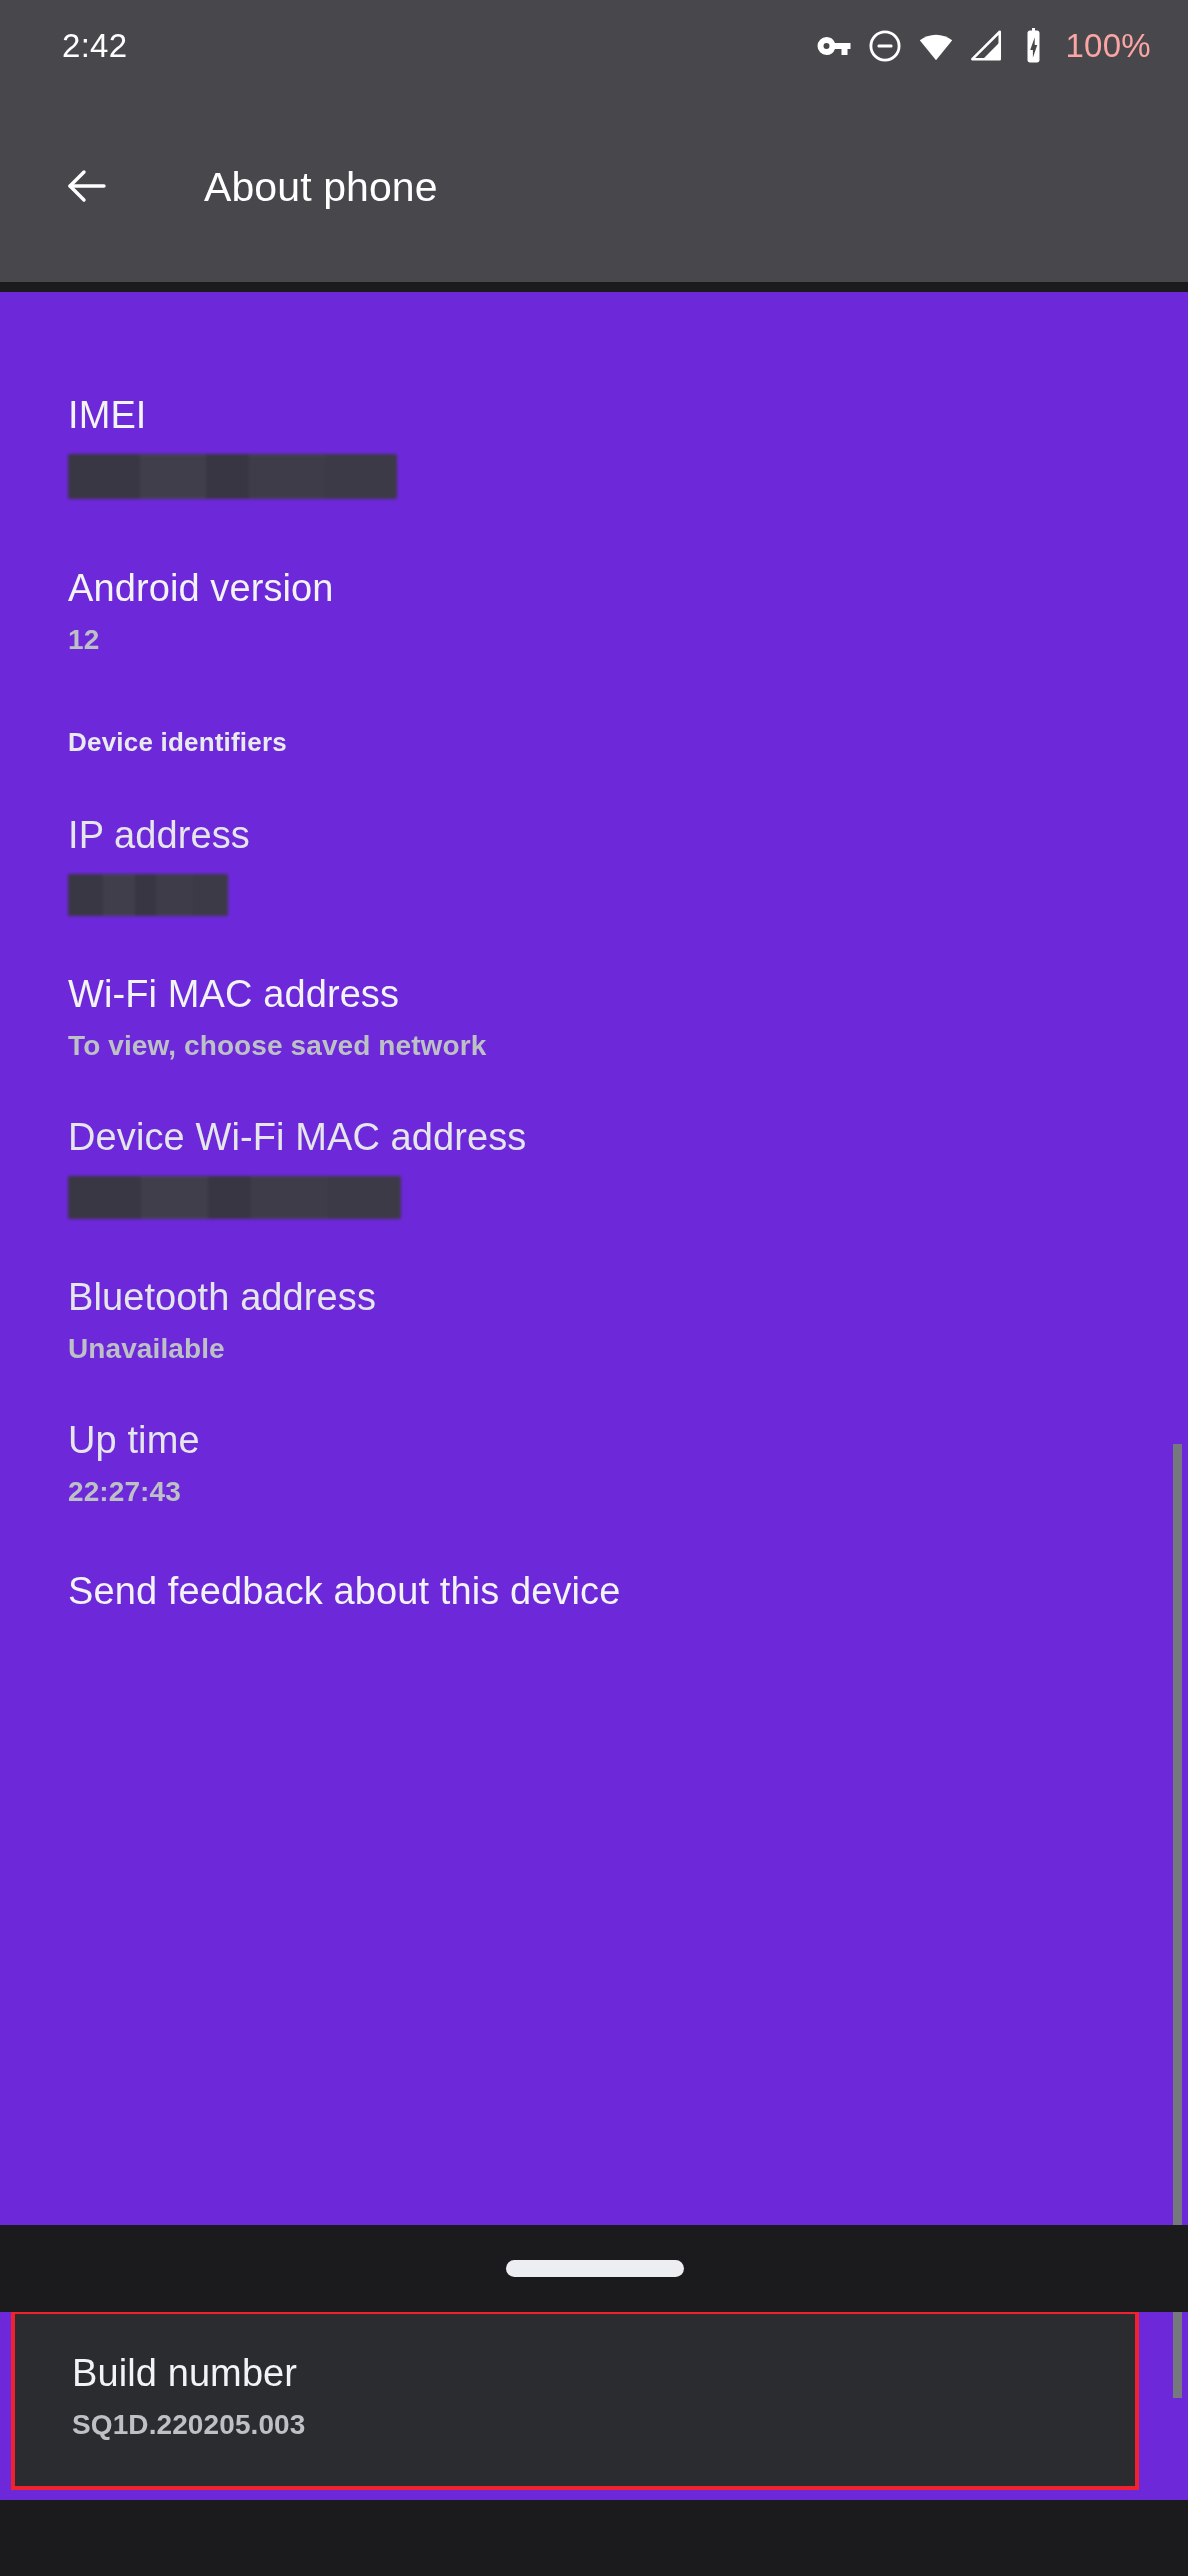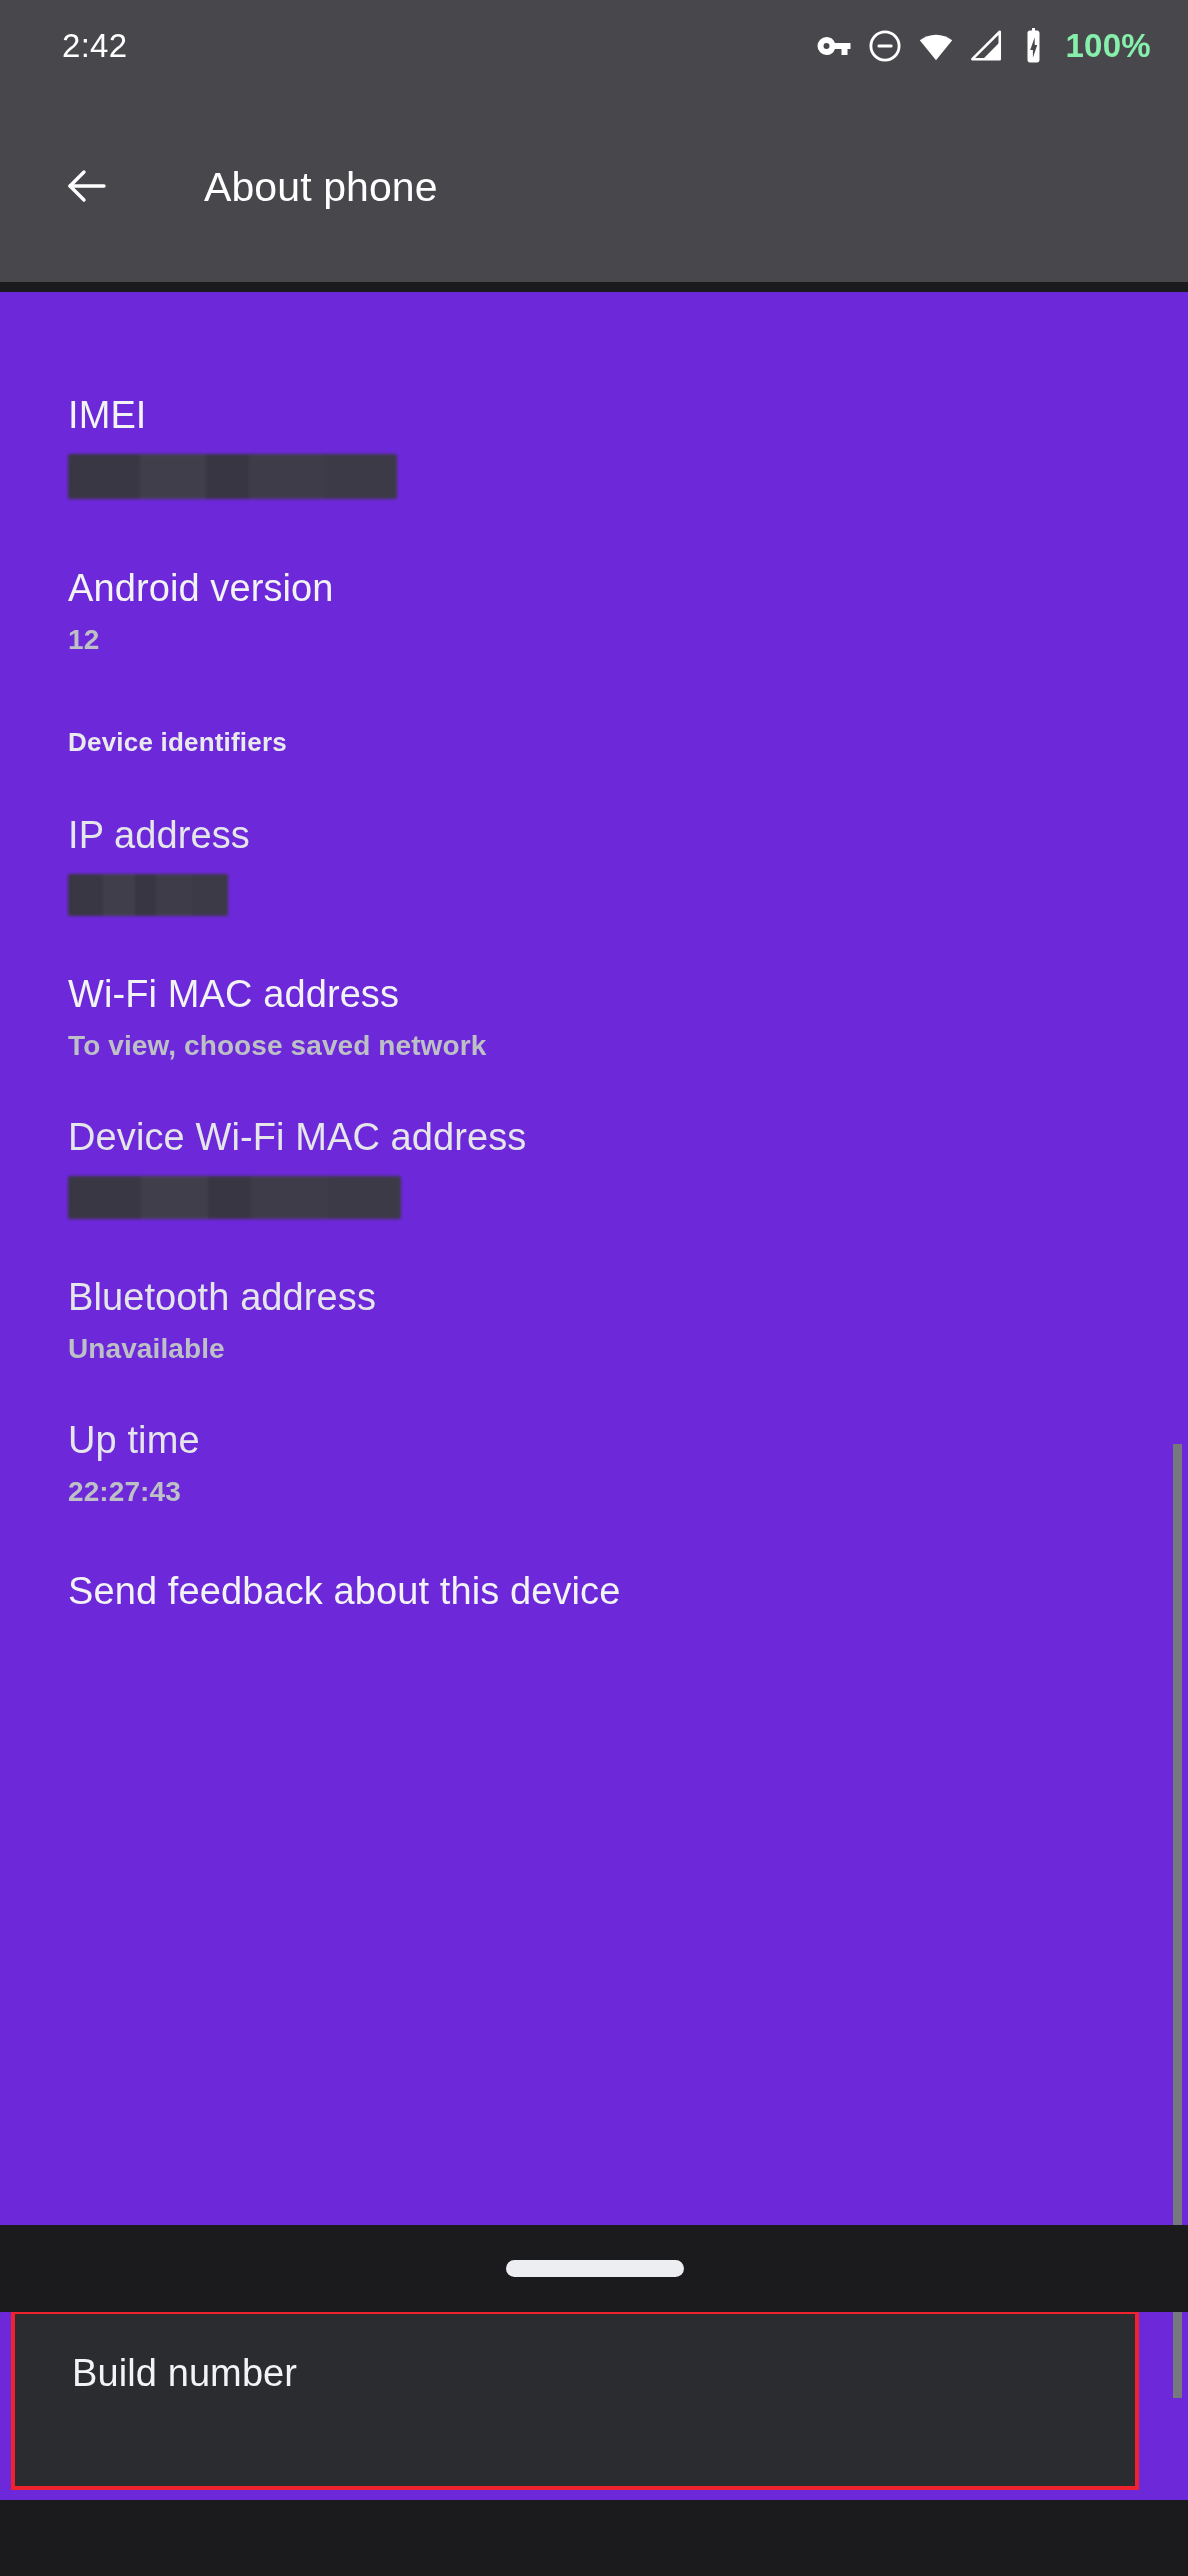"100%" .sb-battery-pct { color: #86efac -> #fca5a5; font-weight: 700 -> 400 }
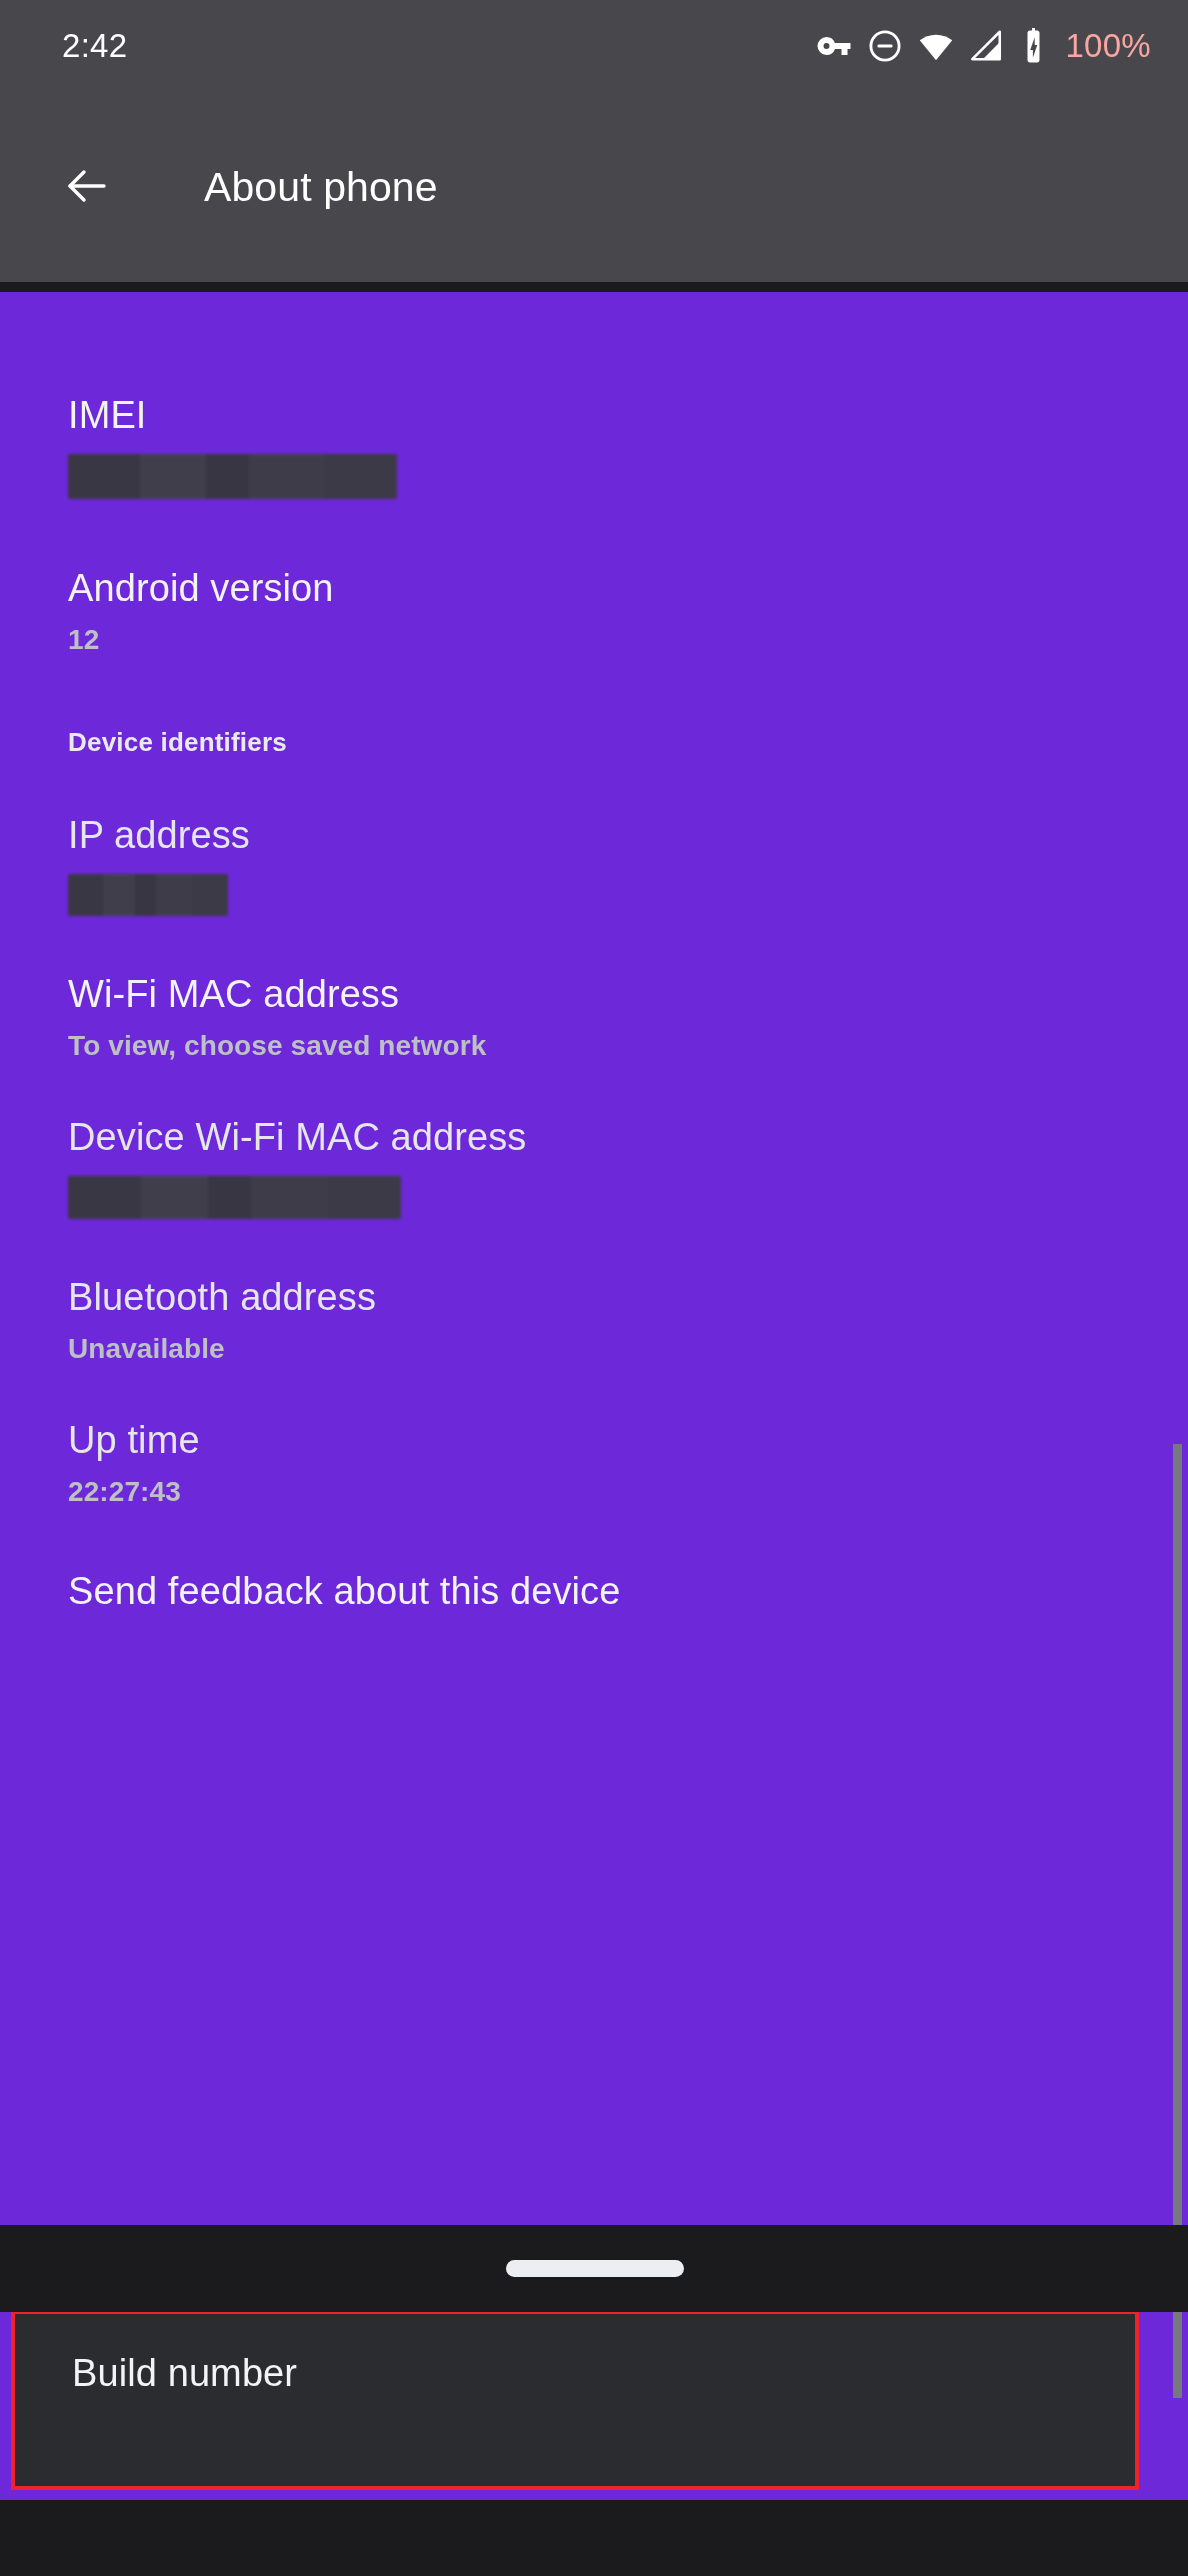"SQ1D.220205.003" div.pref-summary { html: none -> <div>SQ1D.220205.003</div> }
